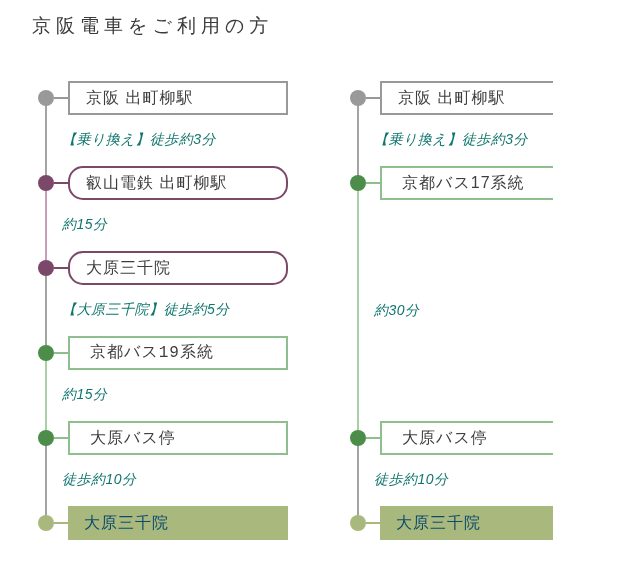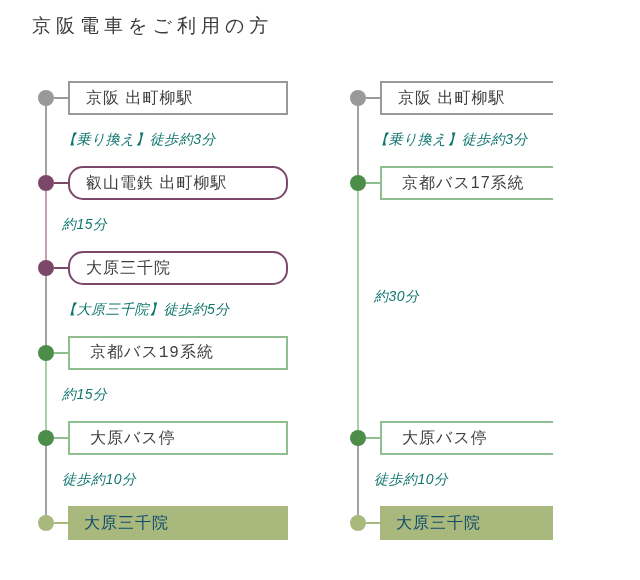"約30分" div.note { top: 287px -> 301px }
